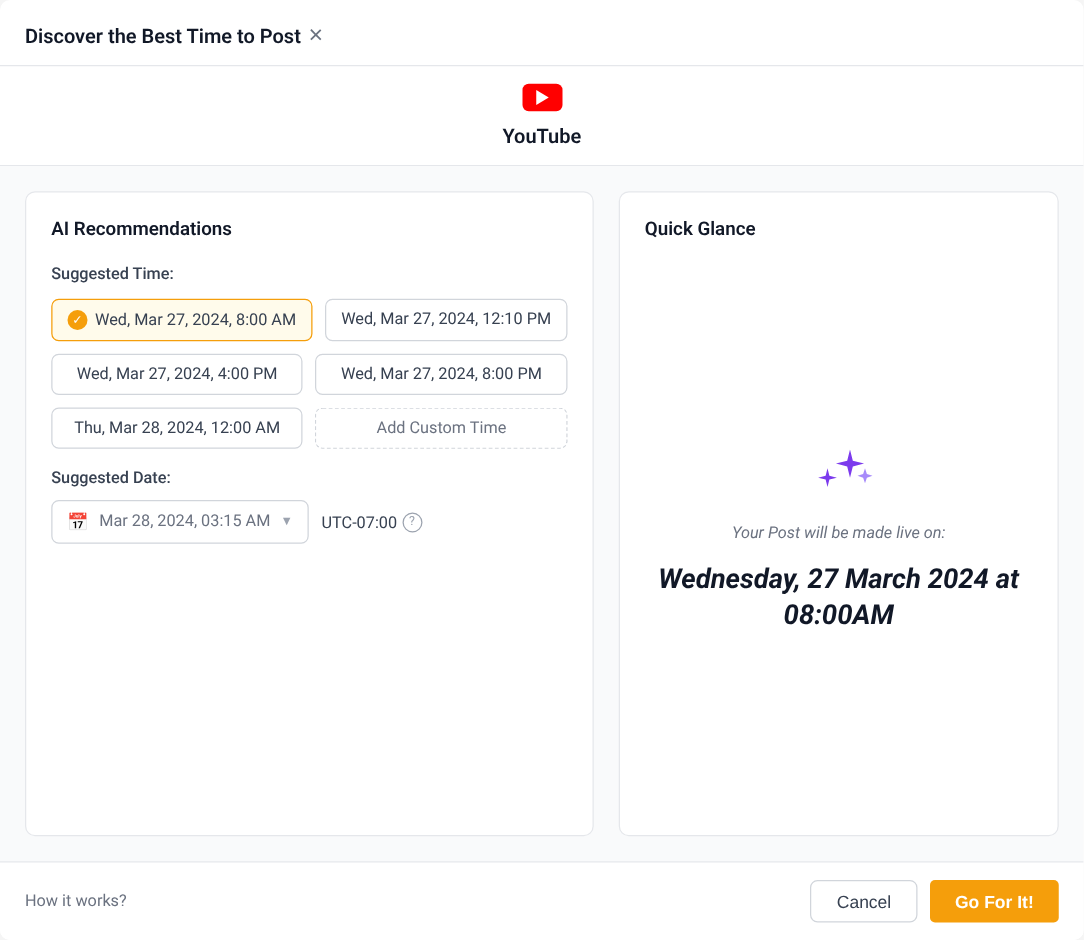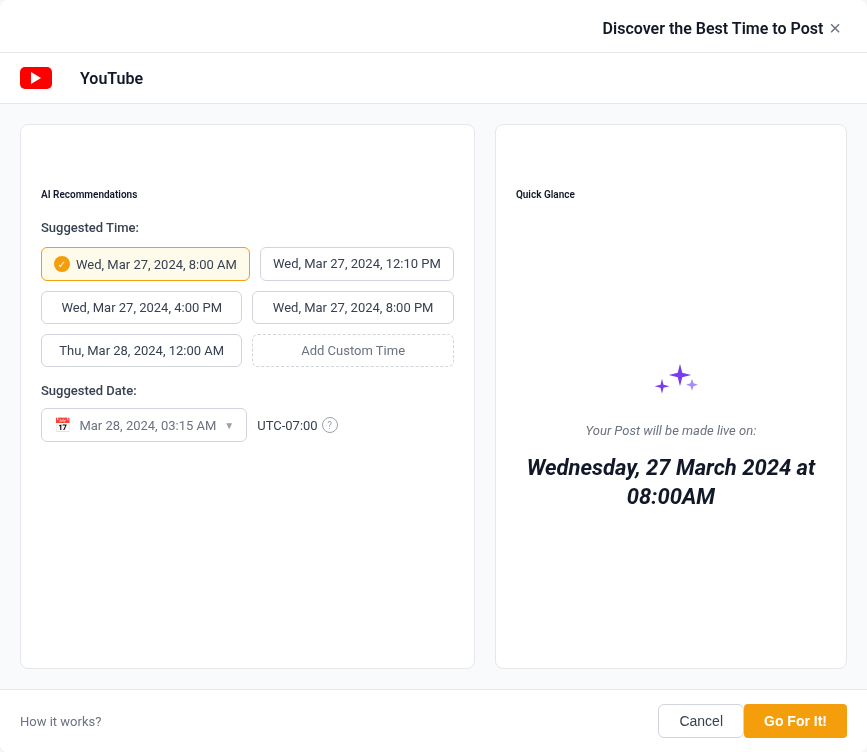"Discover the Best Time to" .modal-header { justify-content: flex-end -> flex-start }
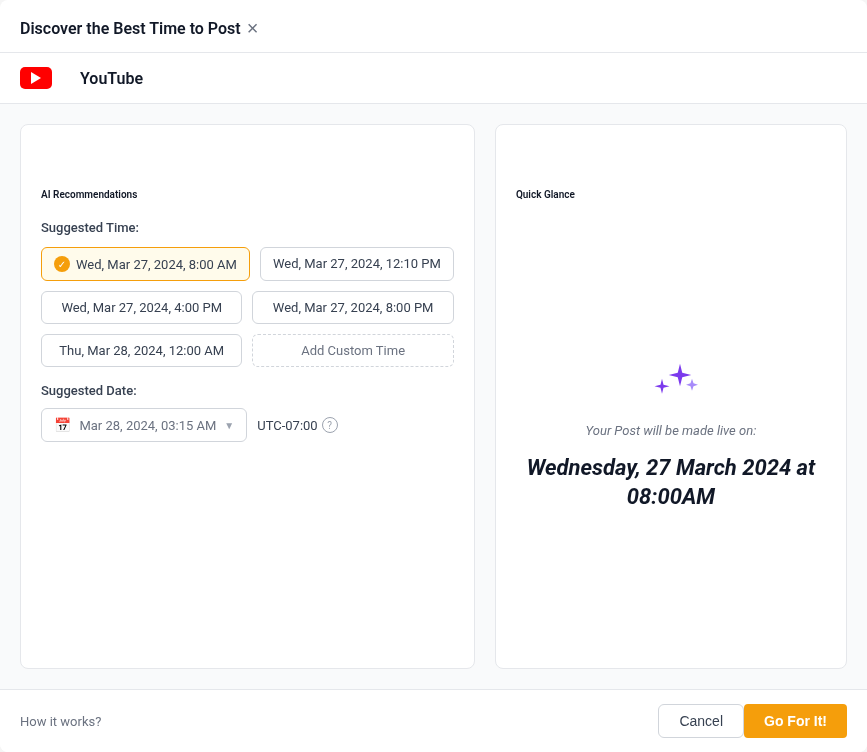"YouTube" .platform-row { flex-direction: none -> column; gap: 28px -> 10px }
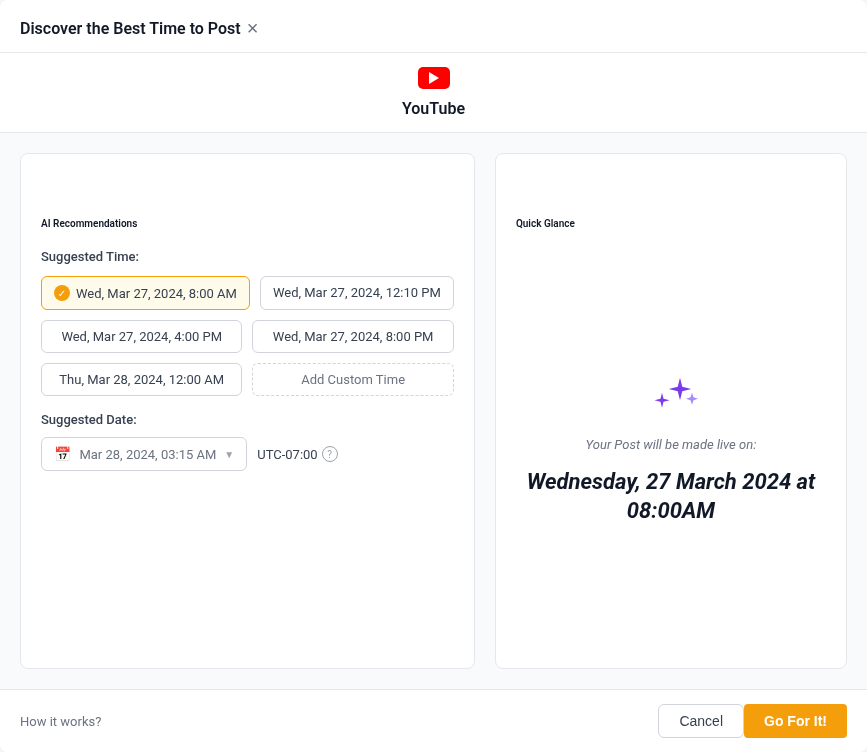"AI Recommendations" .section-title { font-size: 10px -> 15px; margin-top: 44px -> none }
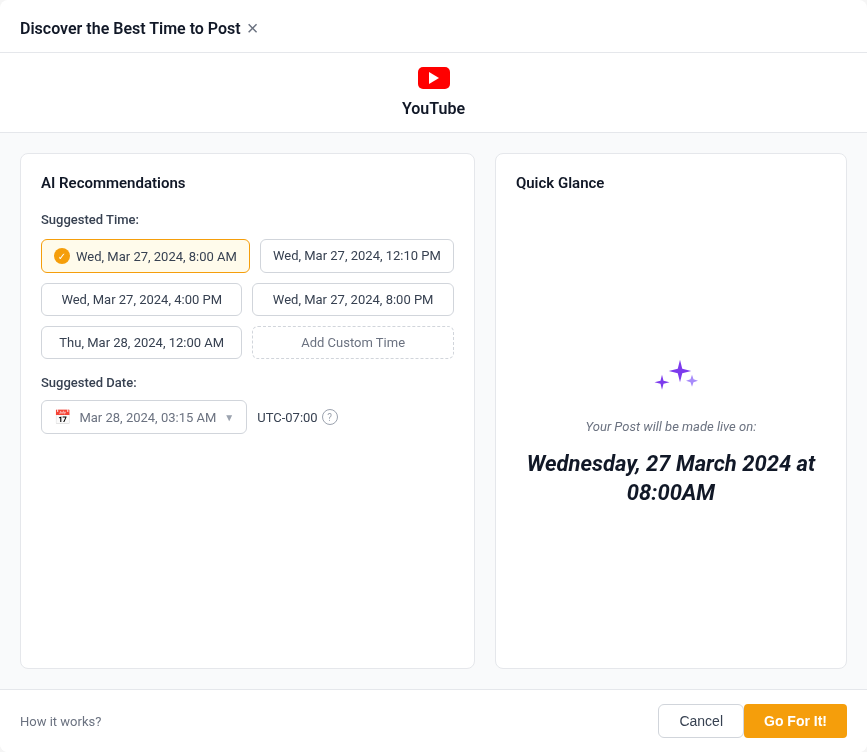"Cancel" .footer-buttons { gap: none -> 10px }
